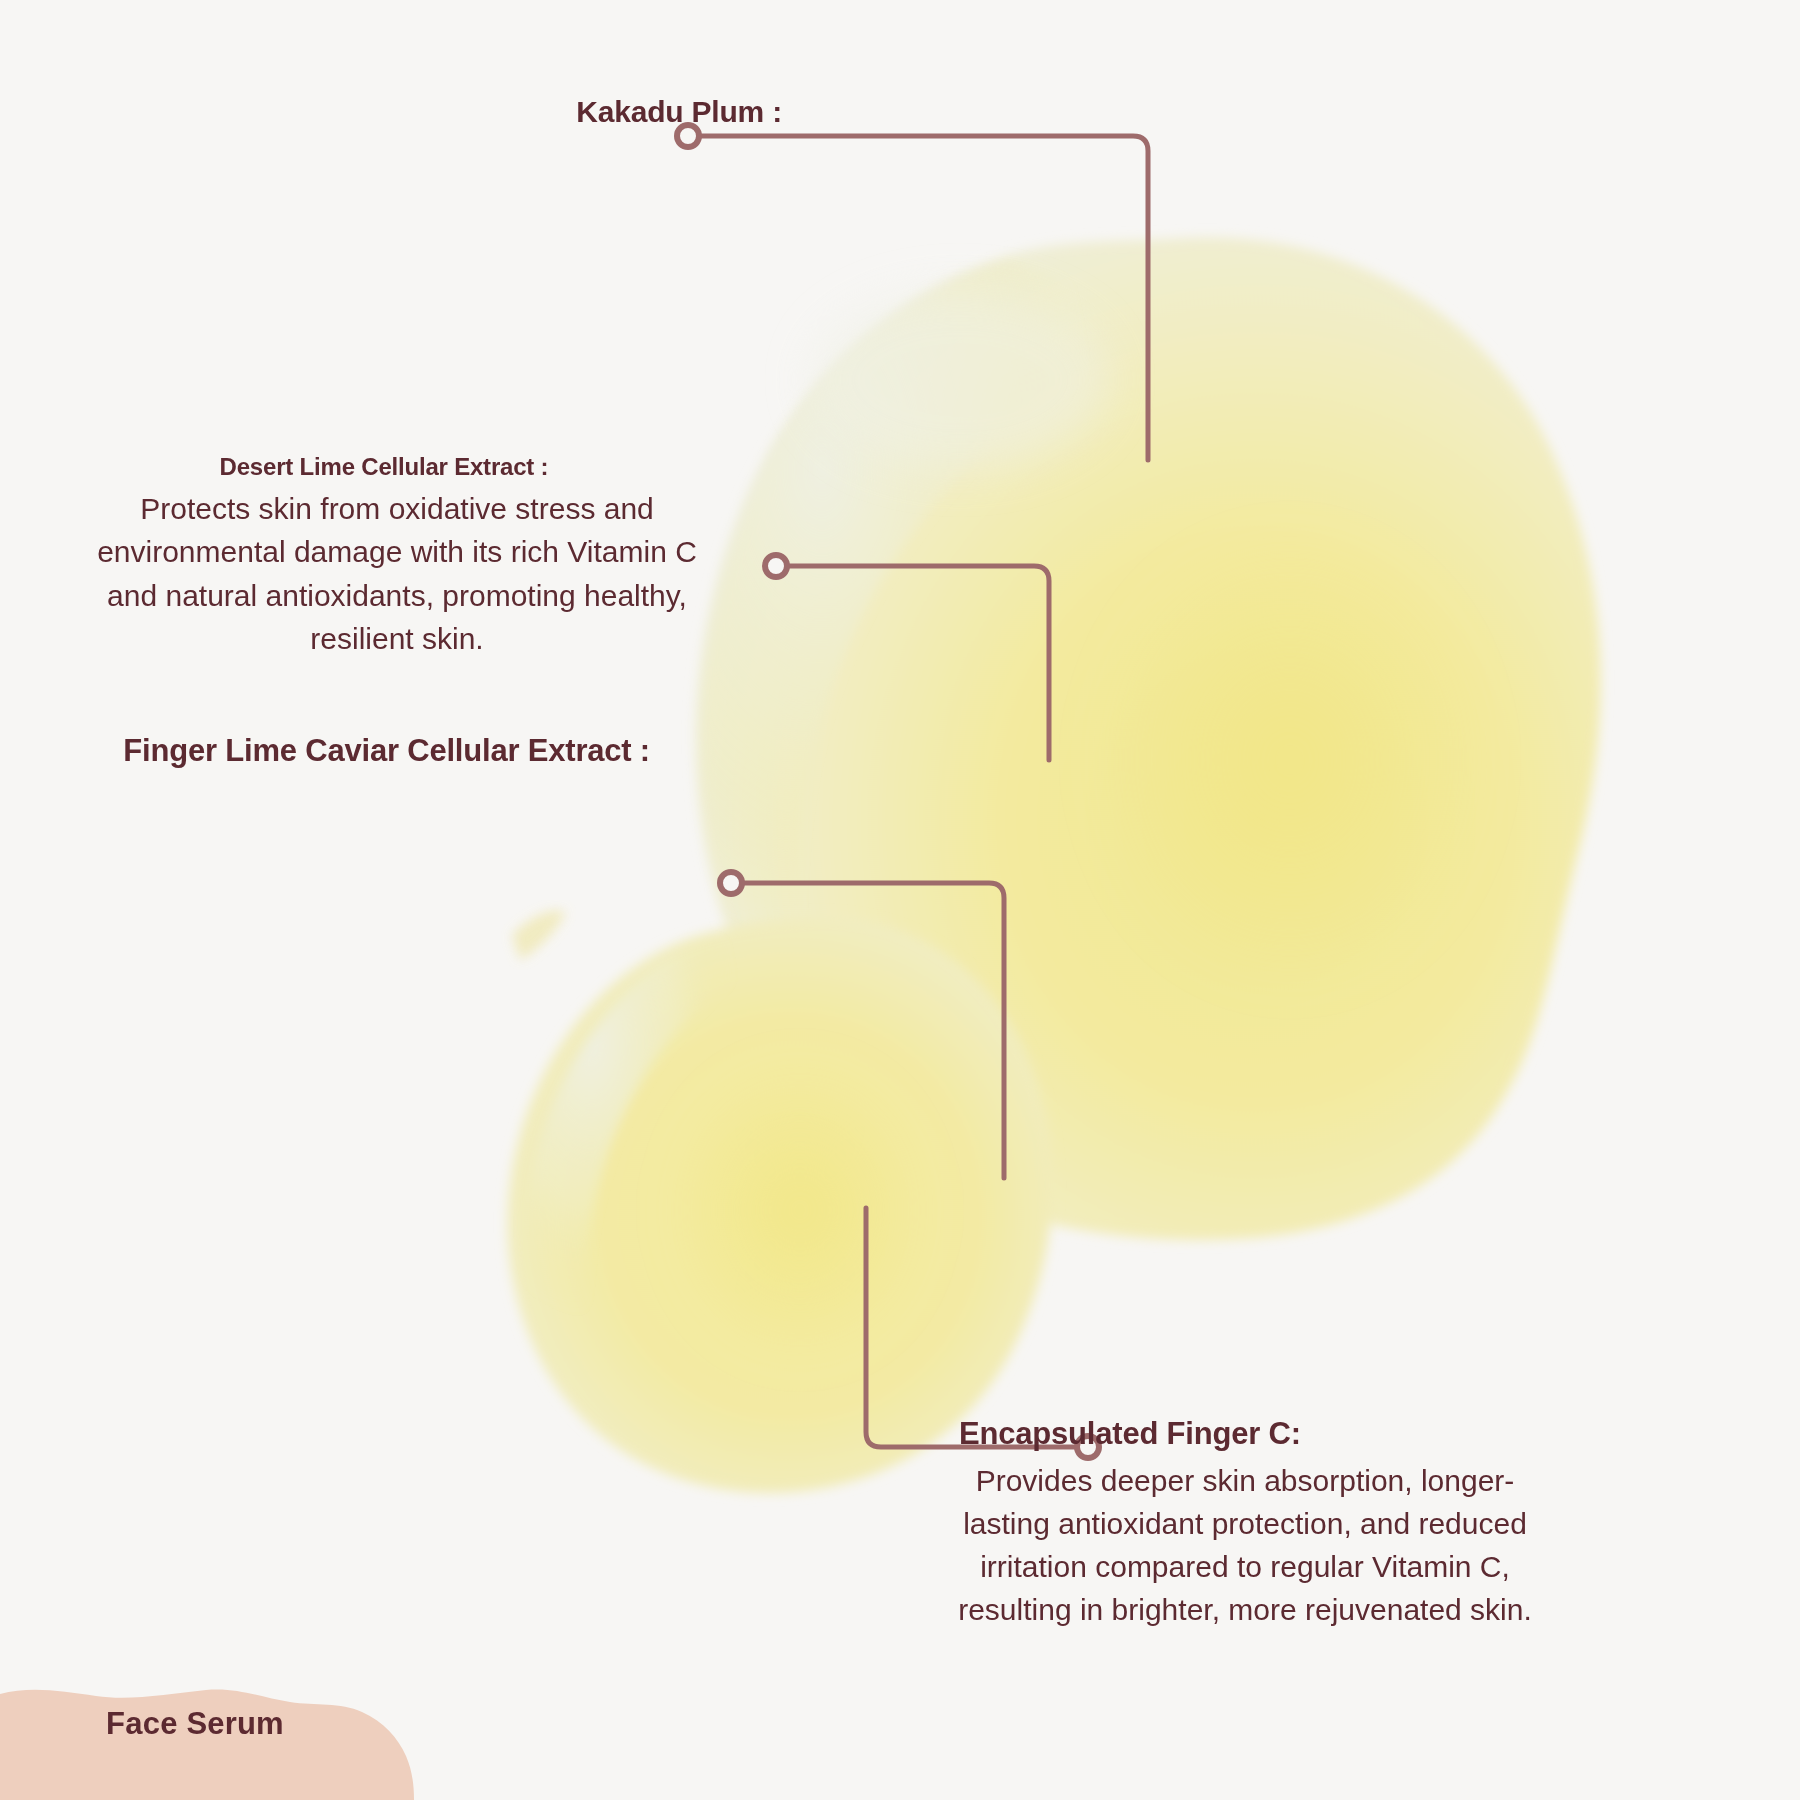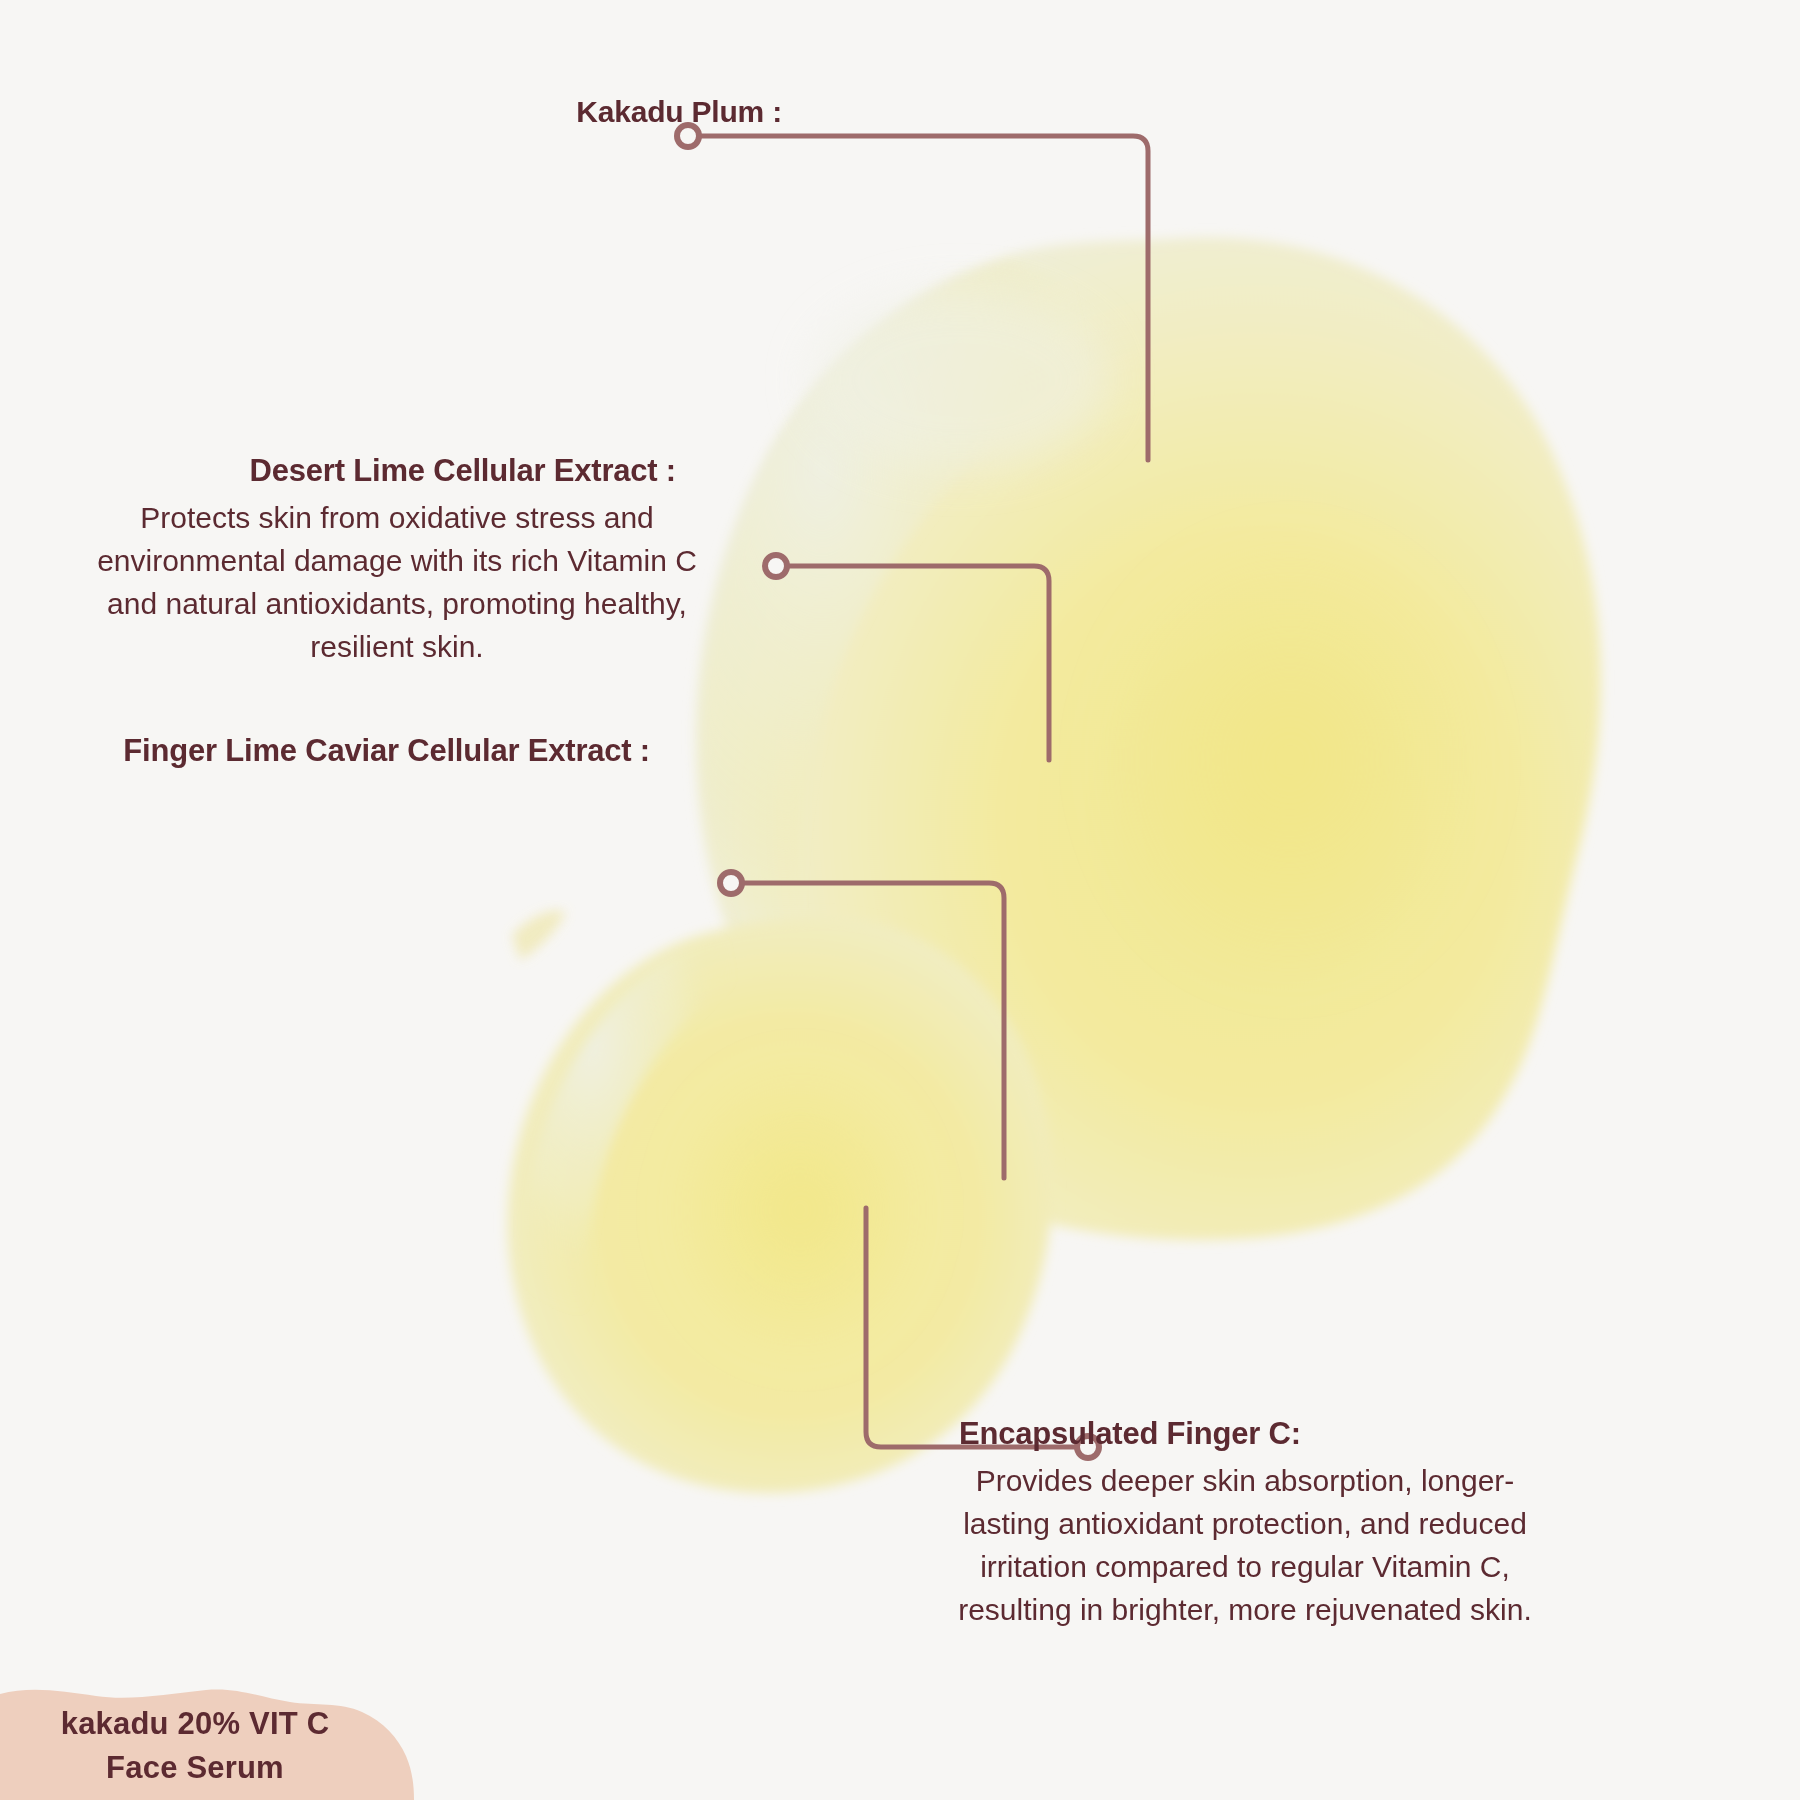"Desert Lime Cellular Extract :" #callout-desertlime .title { font-size: 31px -> 24px; text-align: right -> none }
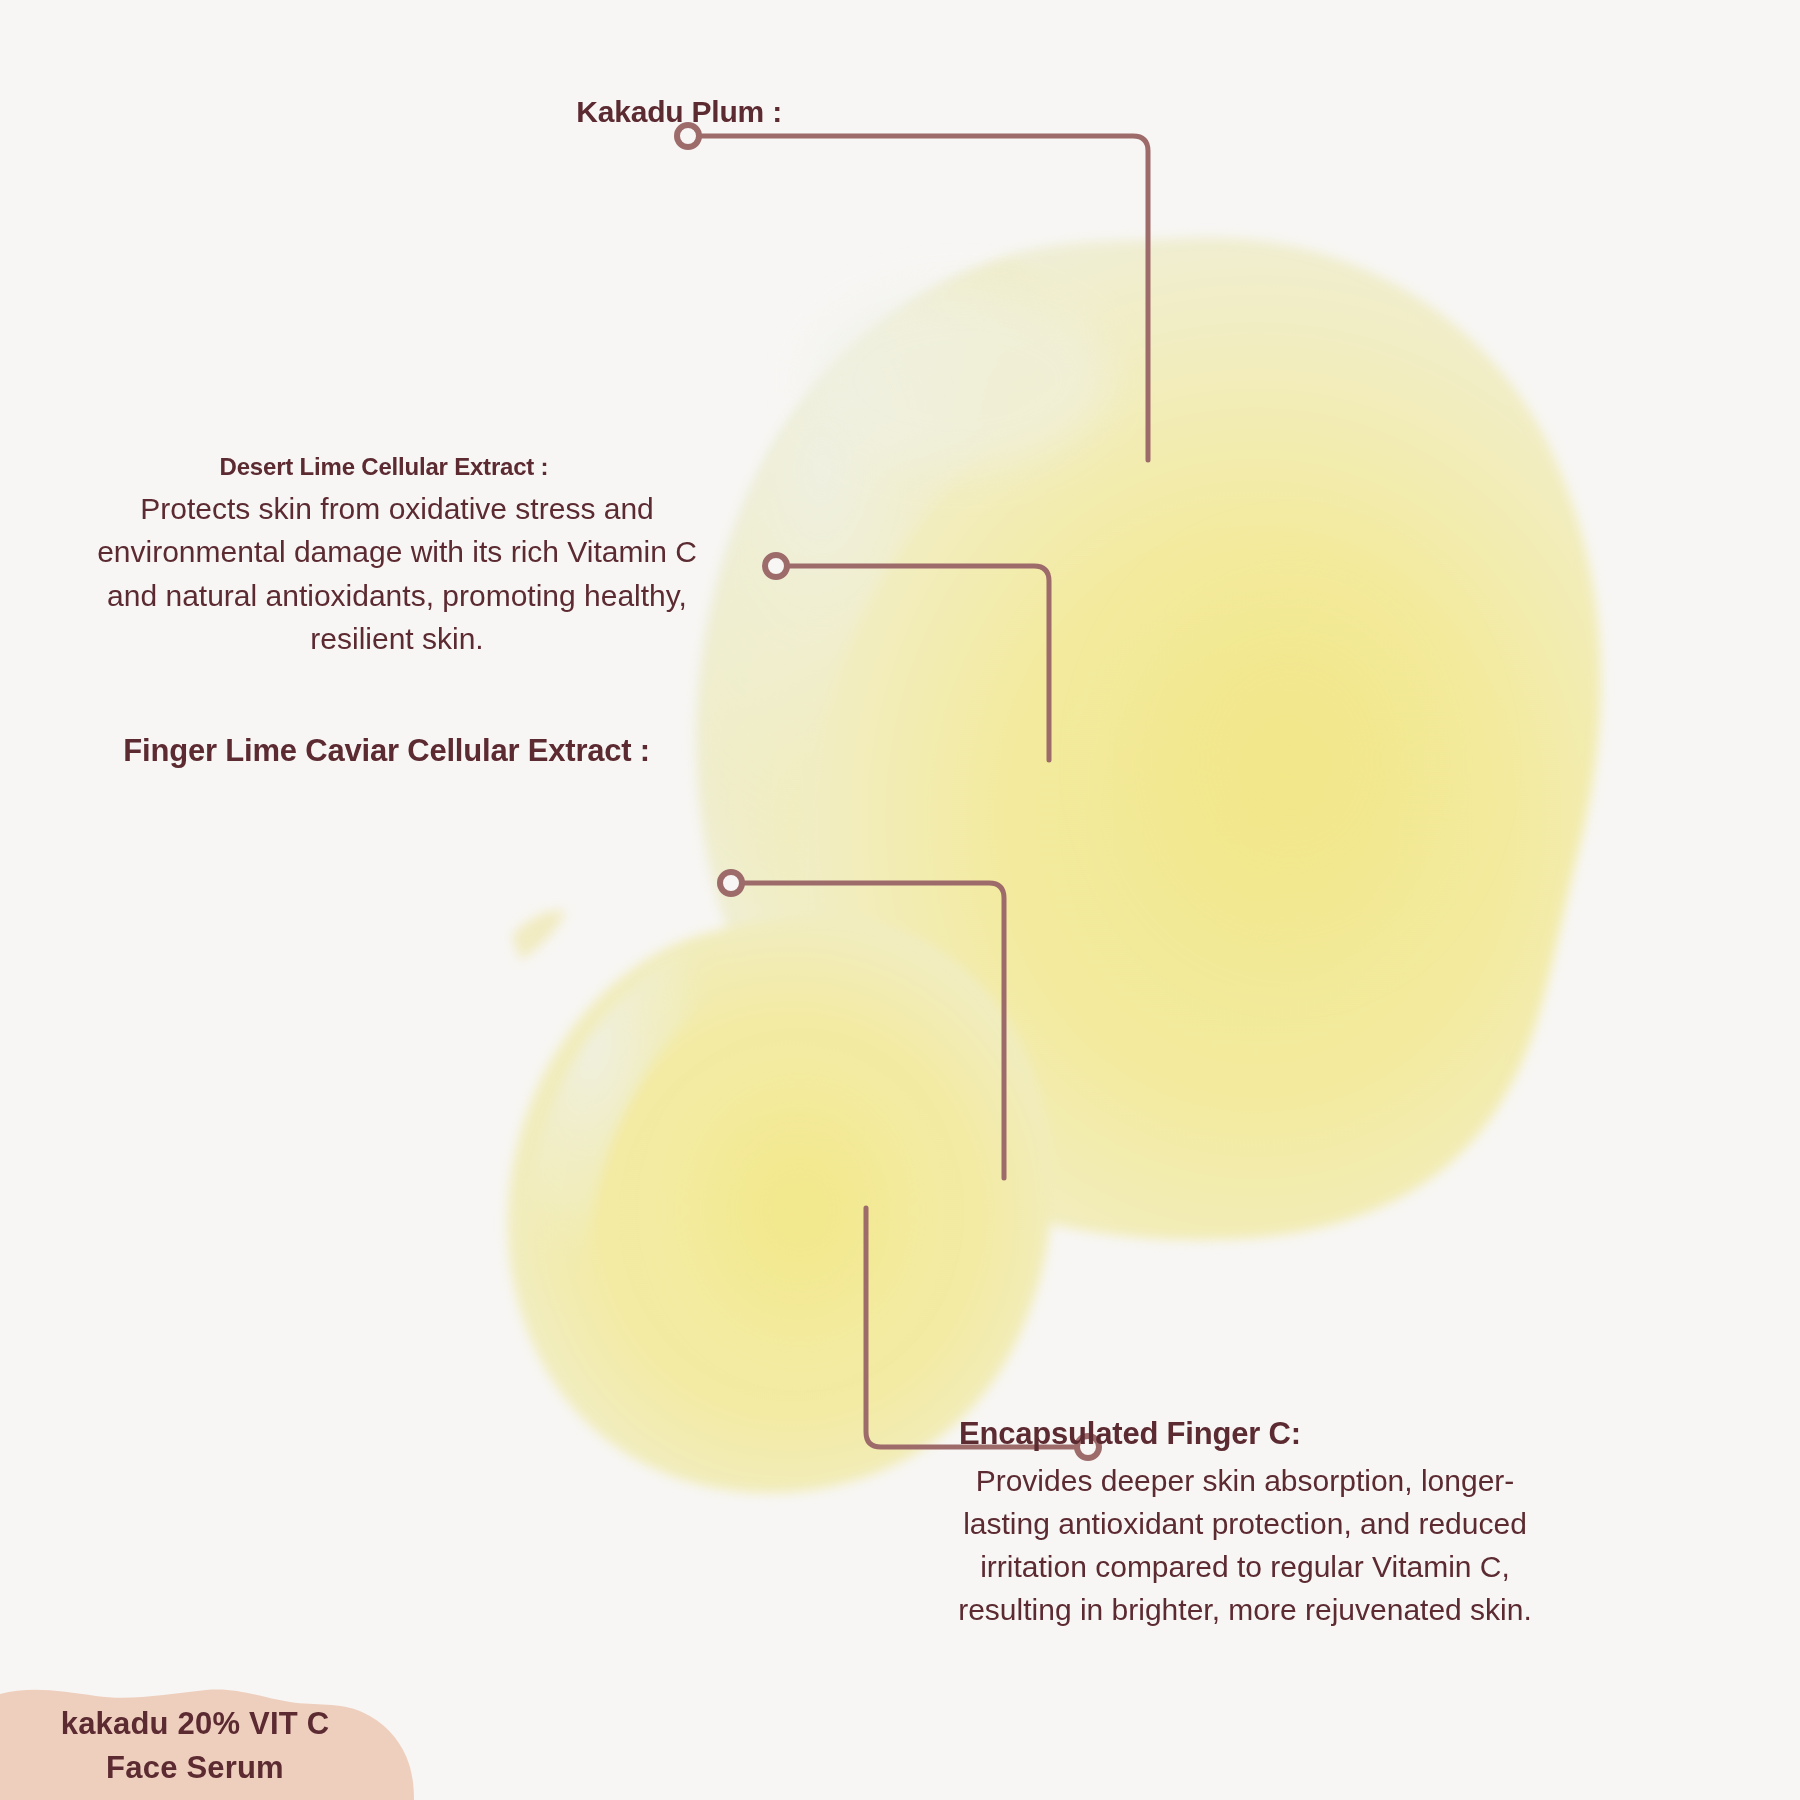"kakadu 20% VIT C" span { html: <span>kakadu 20% VIT C</span> -> none }
